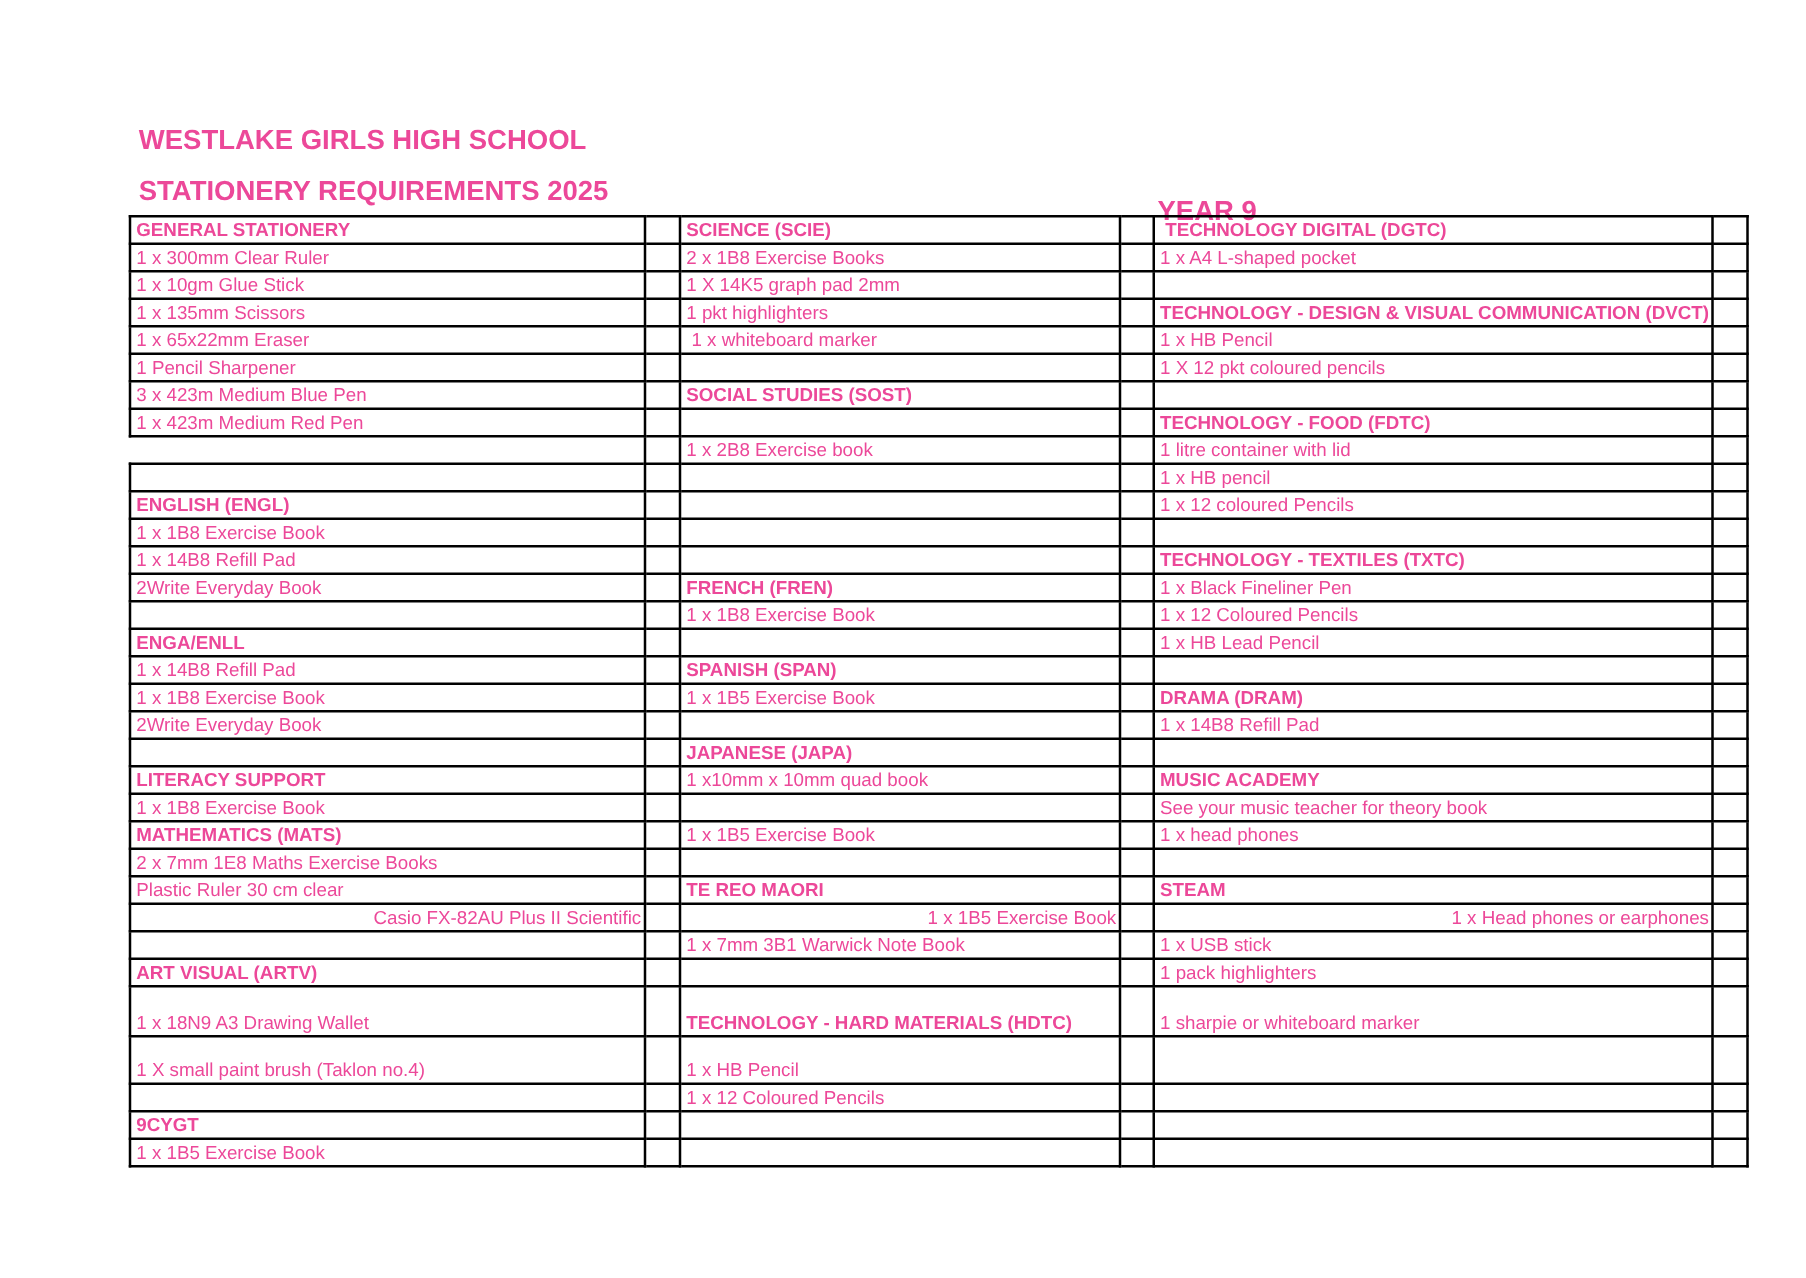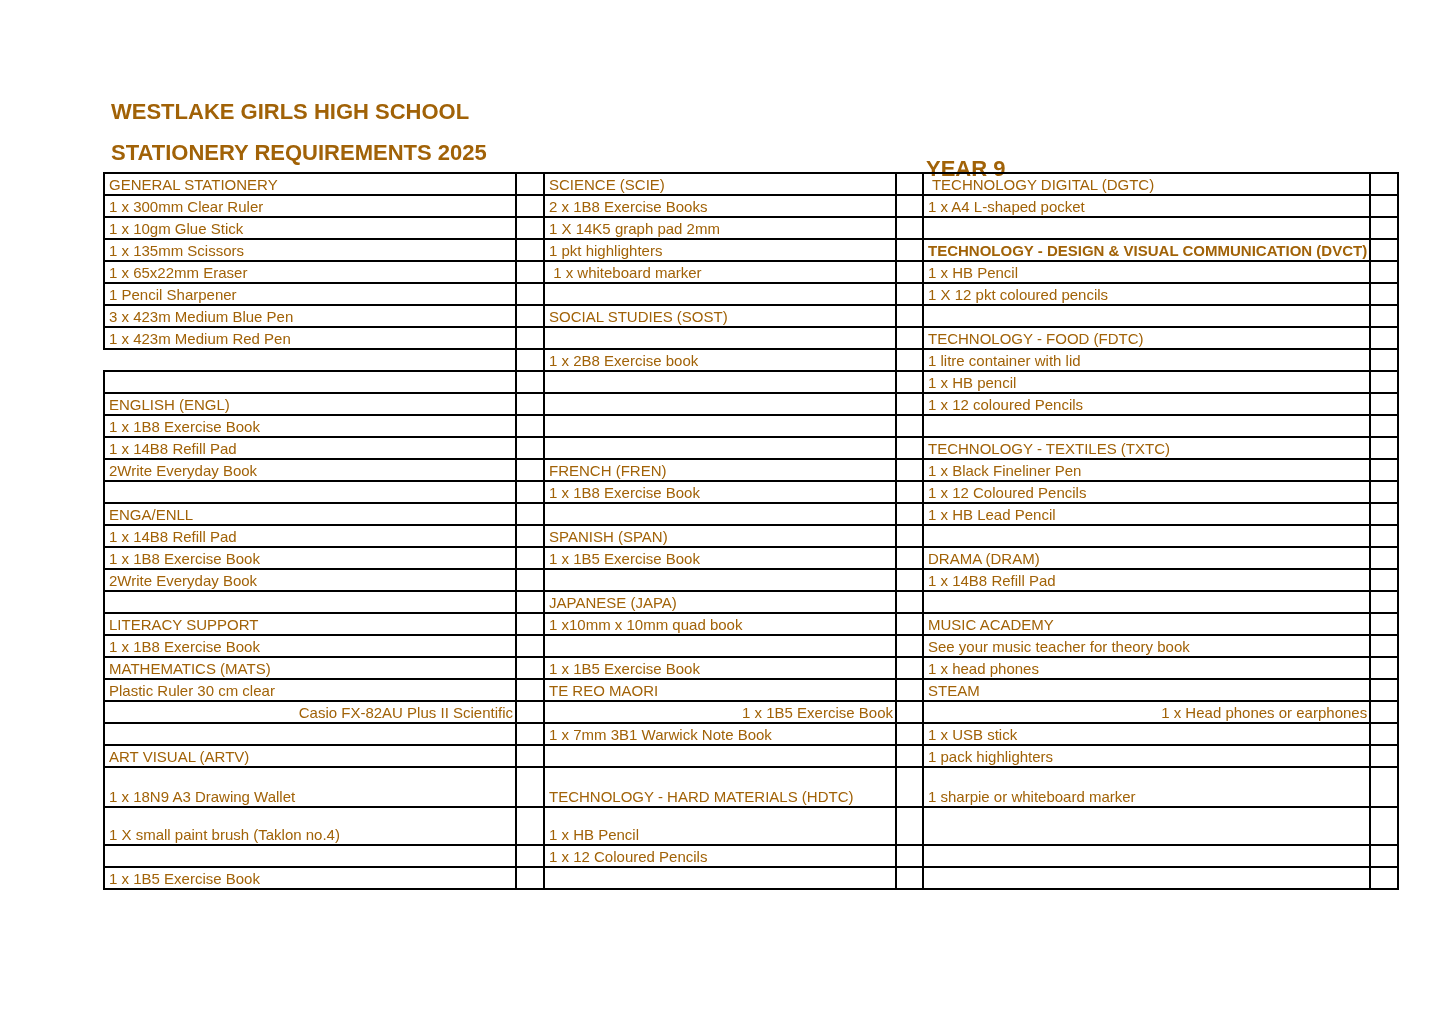"WESTLAKE GIRLS HIGH SCHOOL" .sheet { color: #a16207 -> #ec4899 }
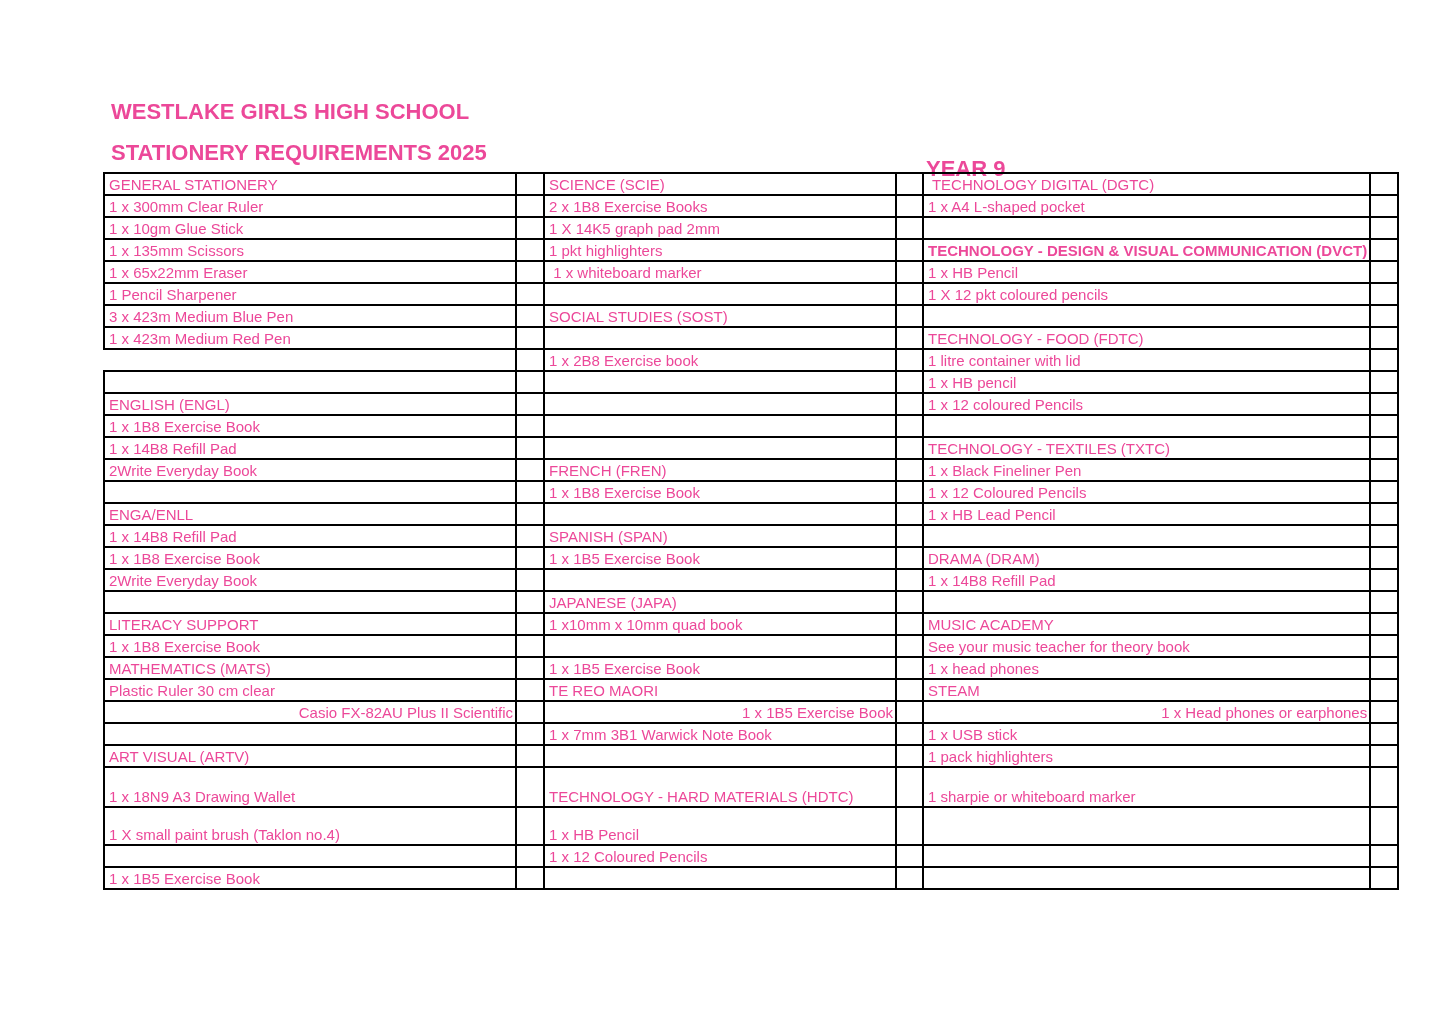"GENERAL STATIONERY" td.h { font-weight: normal -> bold }
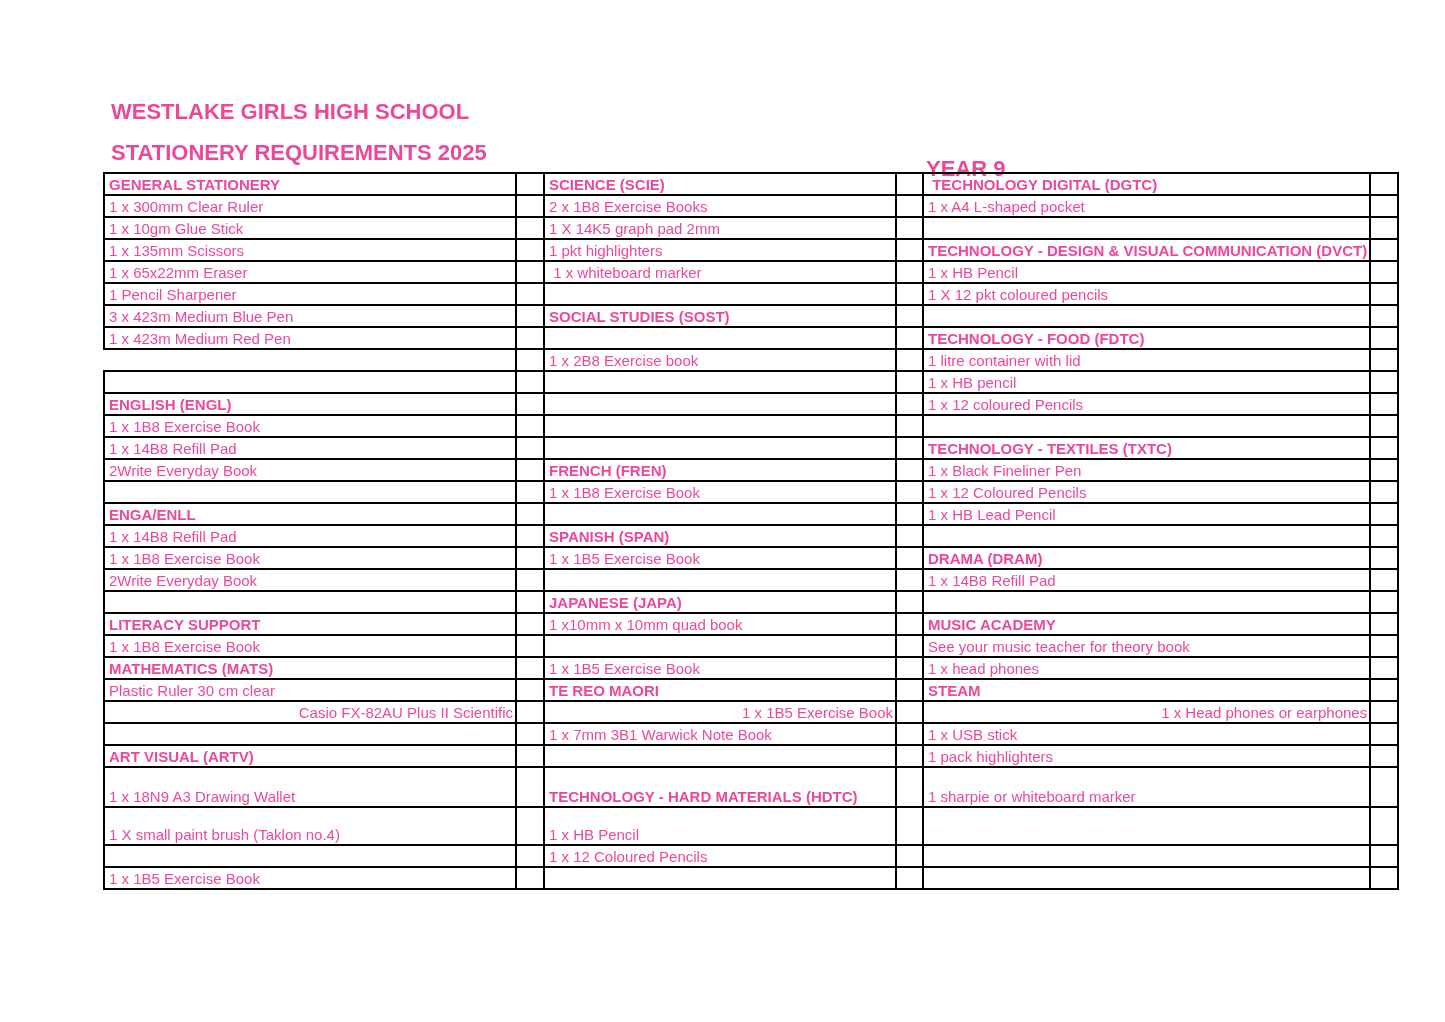"2 x 7mm 1E8 Maths" tr { html: none -> <tr> <td>2 x 7mm 1E8 Maths Exercise Books</td> <td></td> <td></td> <td></td> <td></td> <td></td> </tr> }
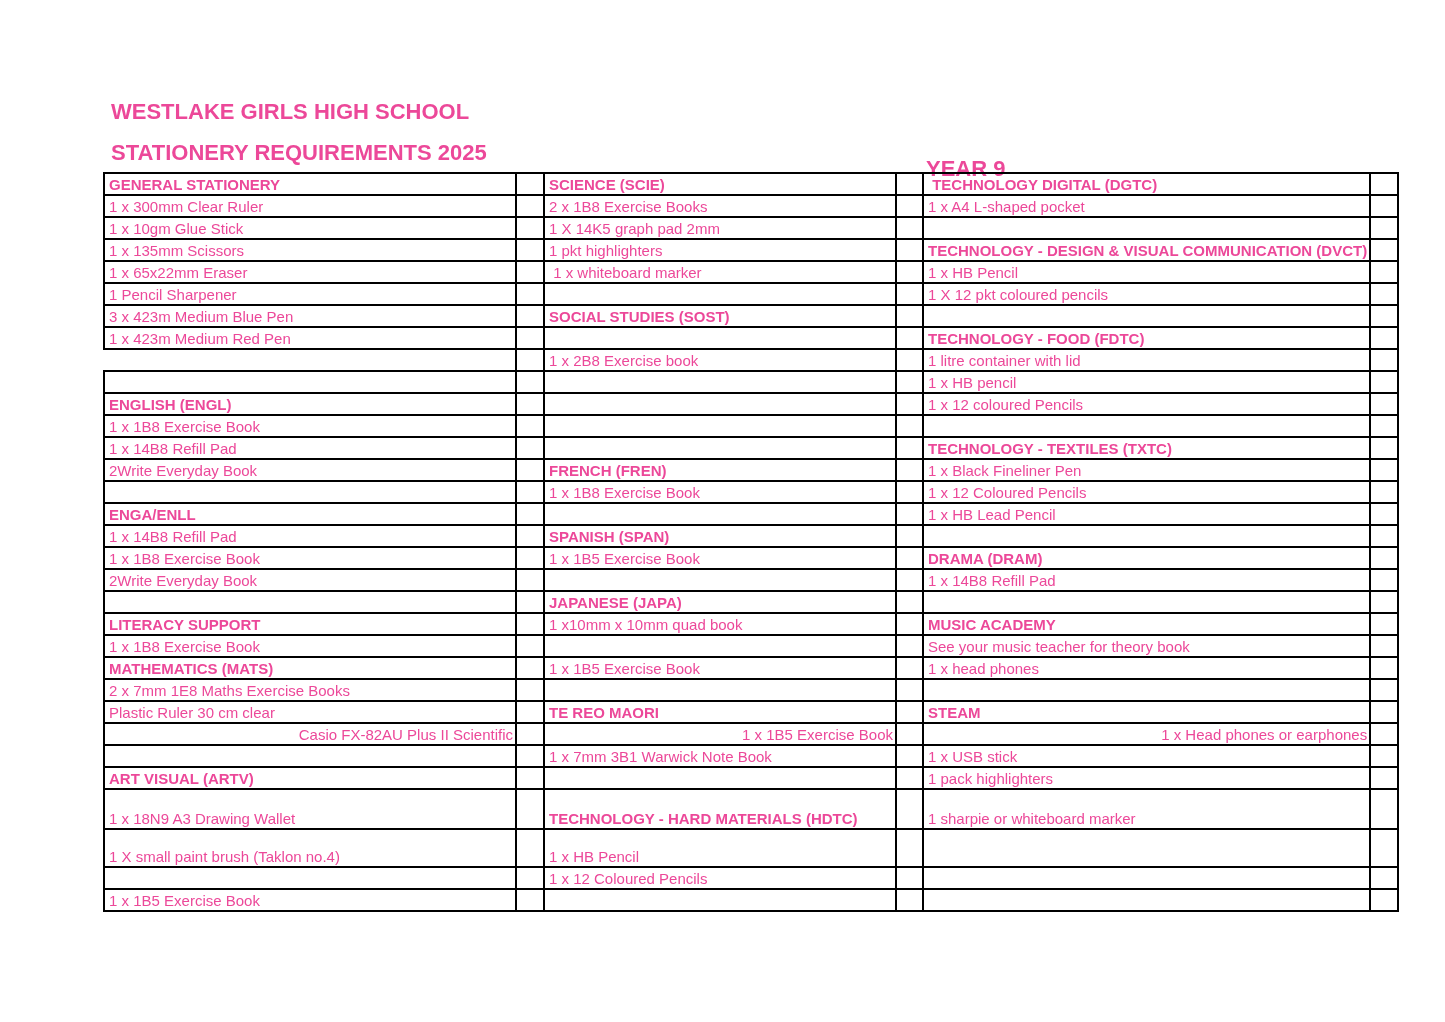"9CYGT" tr { html: none -> <tr> <td>9CYGT</td> <td></td> <td></td> <td></td> <td></td> <td></td> </tr> }
